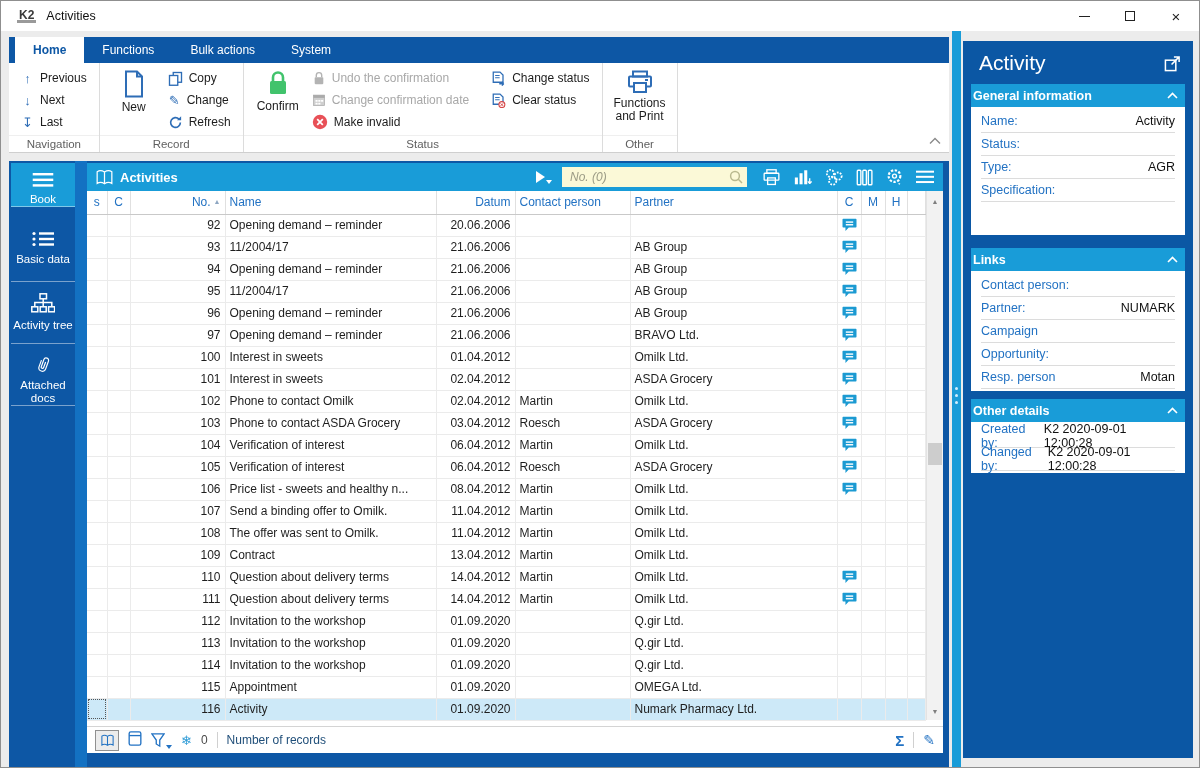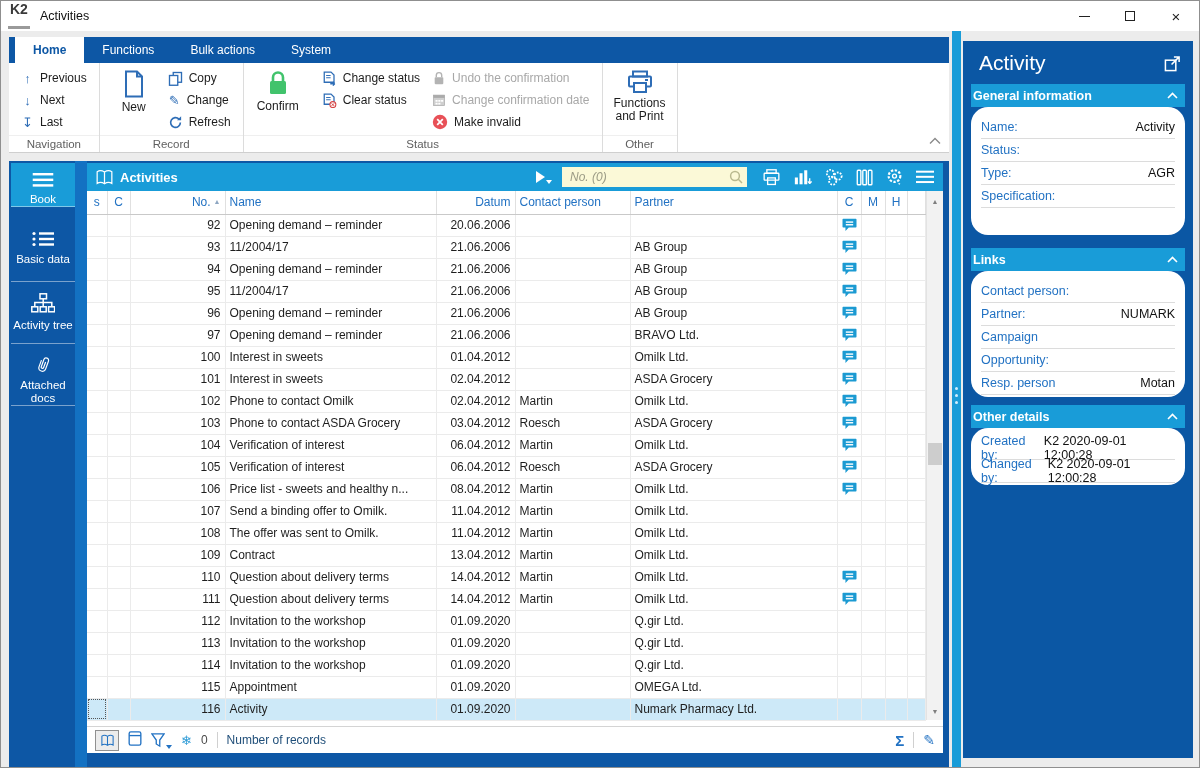"K2" .app-badge { font-size: 14px -> 12px; margin-left: 7px -> 16px; padding: 1px 2px 12px -> 1px 2px 0 }
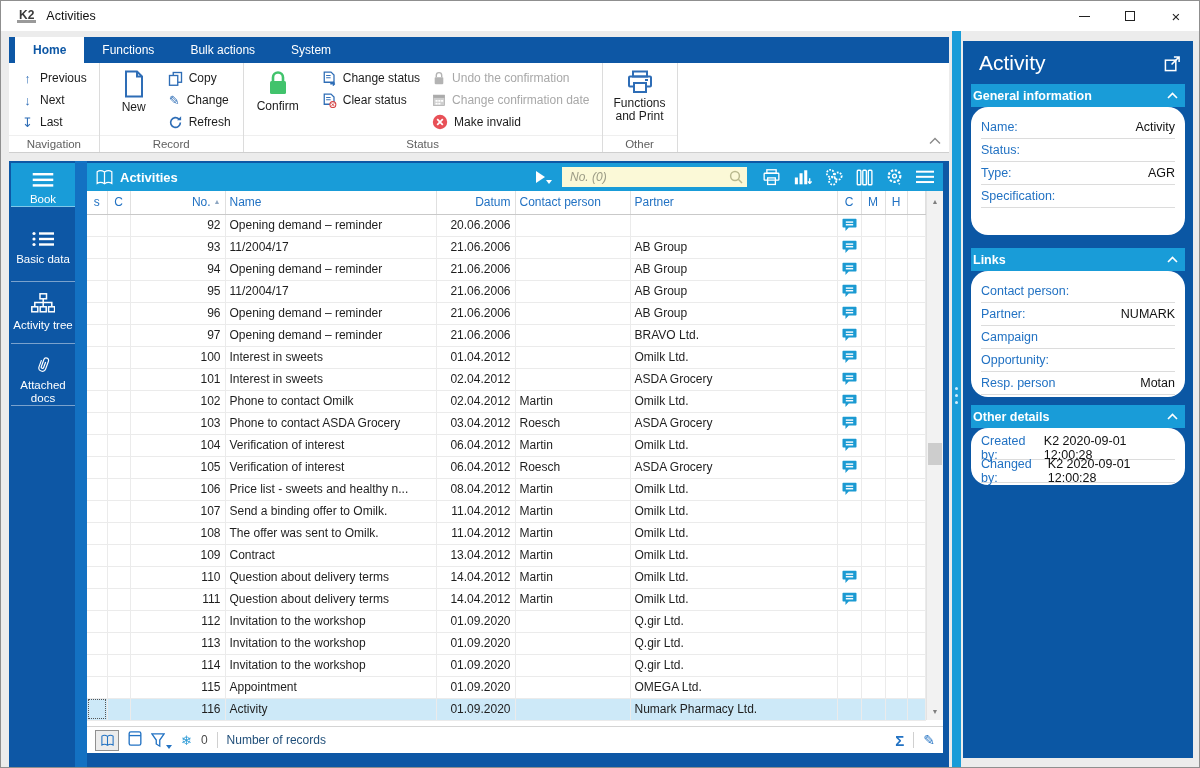"Change status" div.small-col { order: before "Undo the confirmation" -> after "Undo the confirmation" }
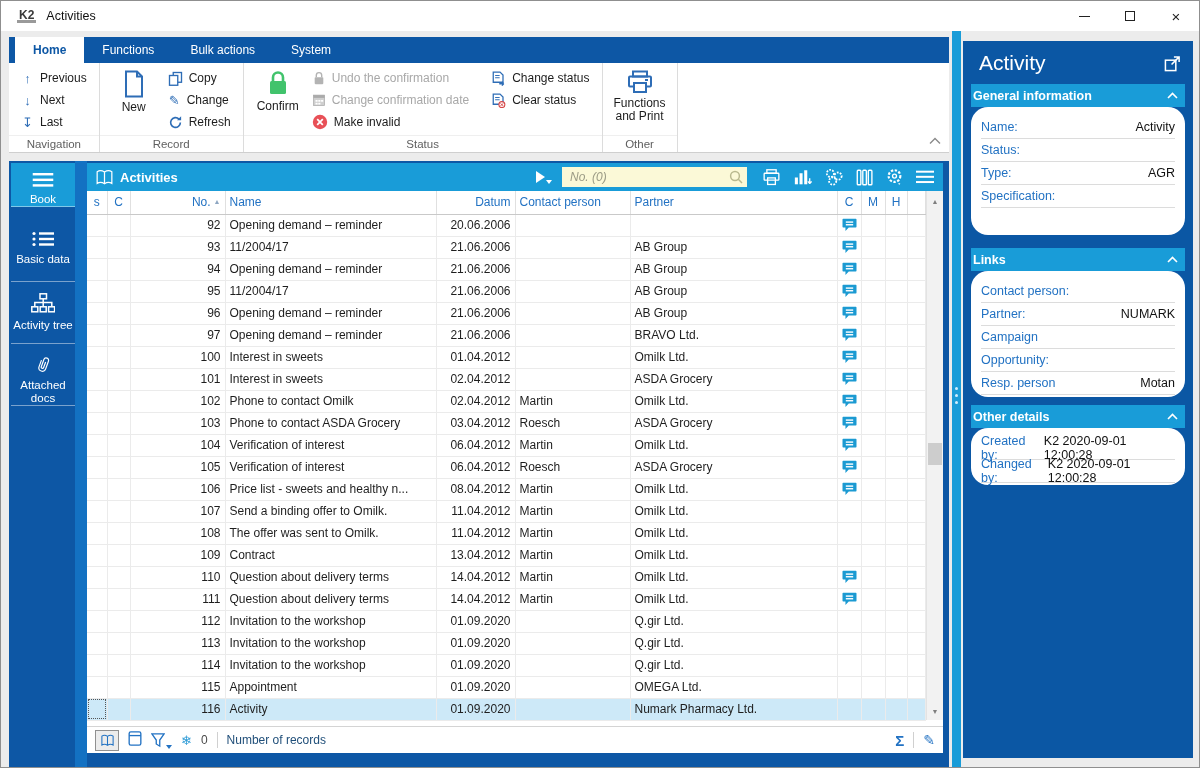"Name:" .section-body { border-radius: 17px -> none; padding: 9px 10px 2px -> 3px 10px 2px }
